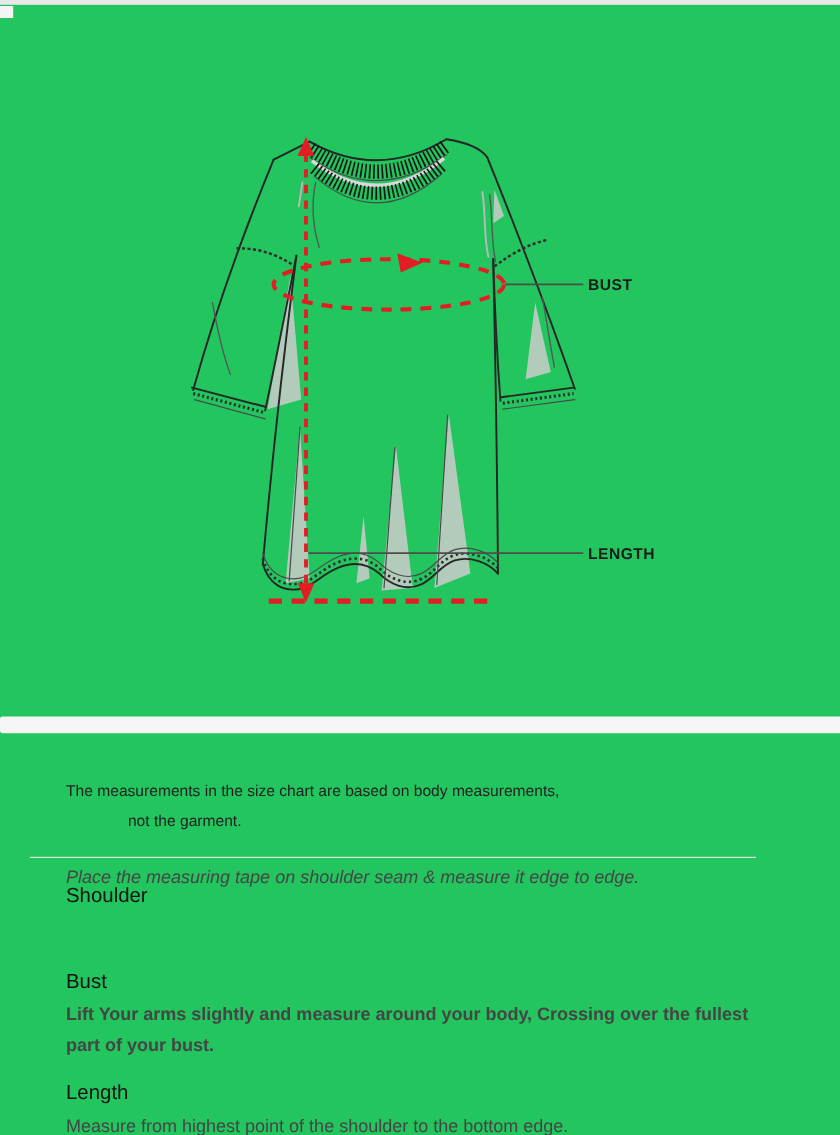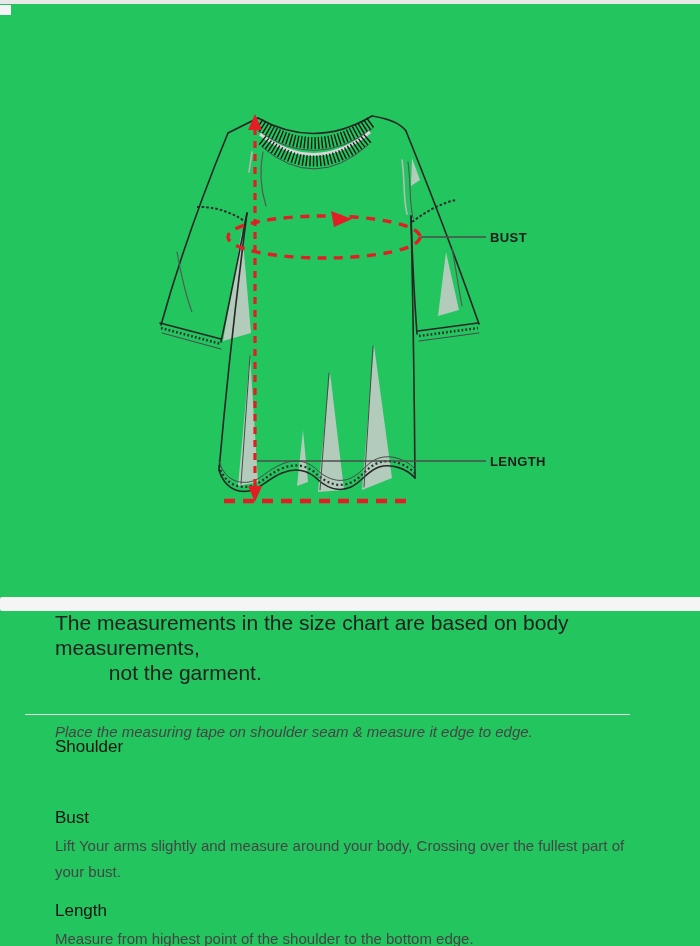"The measurements in the size" .note { font-size: 21px -> 13px; top: 610px -> 646px }
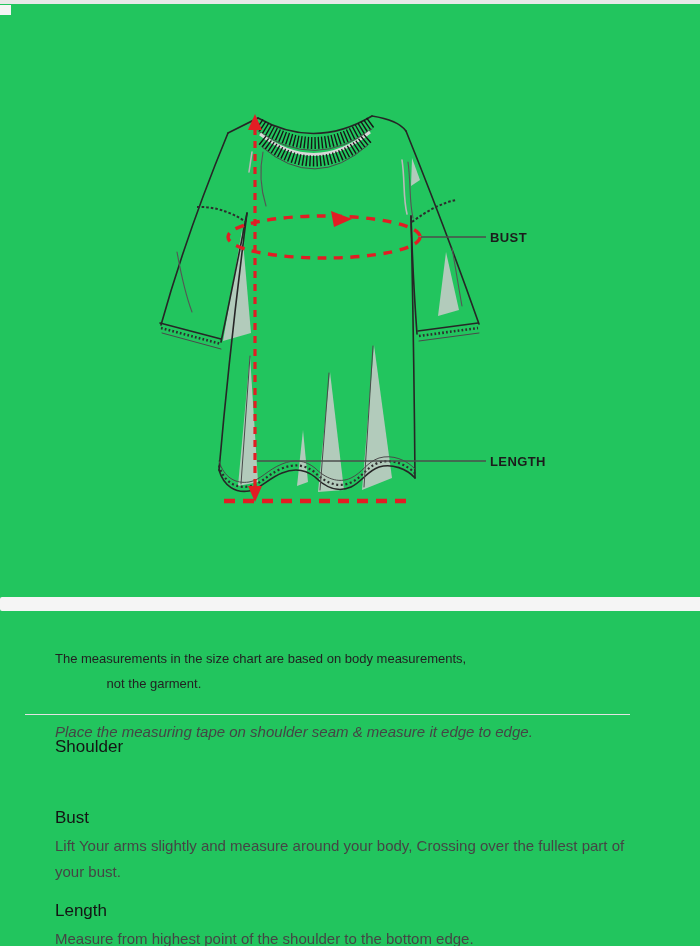"Lift Your arms slightly and" .d-bust { font-weight: none -> bold }
